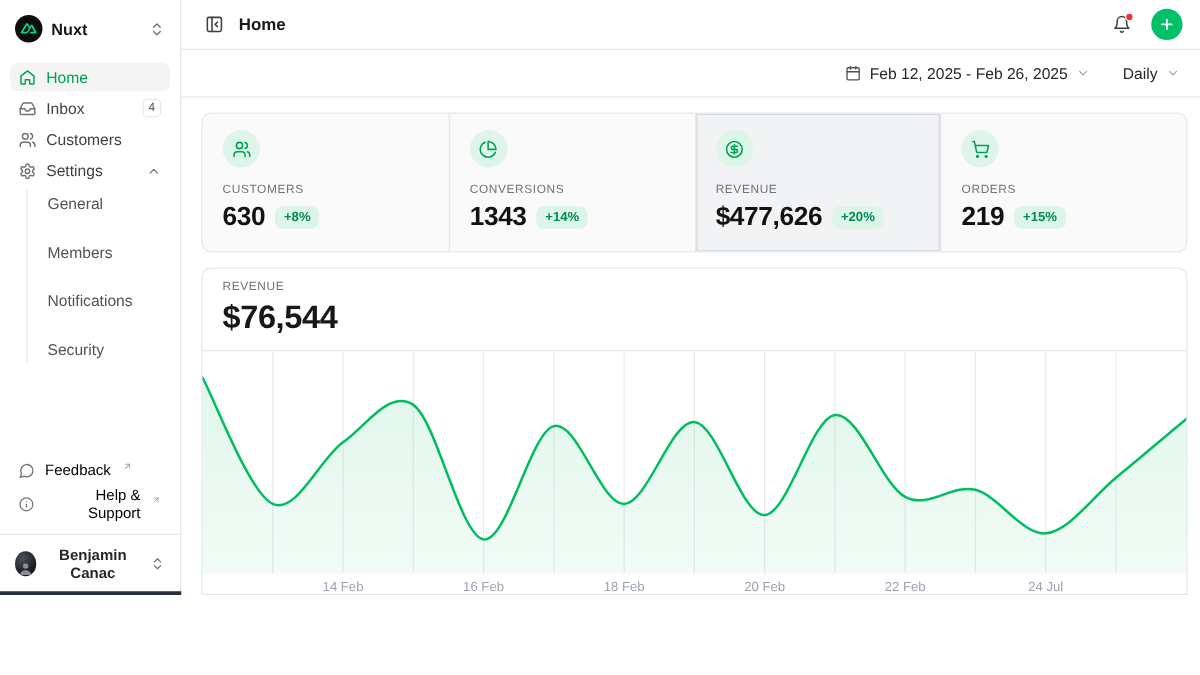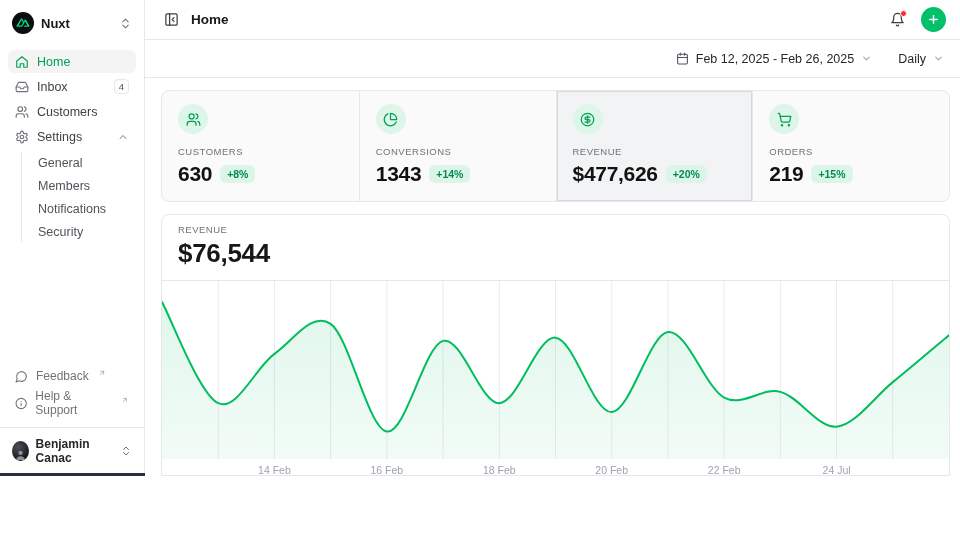"General" .sub-list { gap: 2px -> 18px }
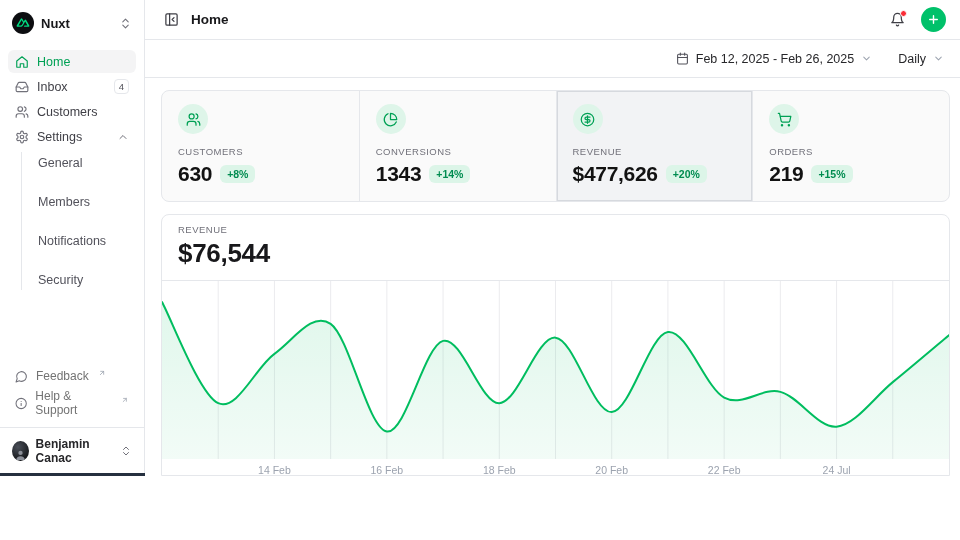"Feedback" .side-link { color: #737373 -> #000000; text-align: none -> right }
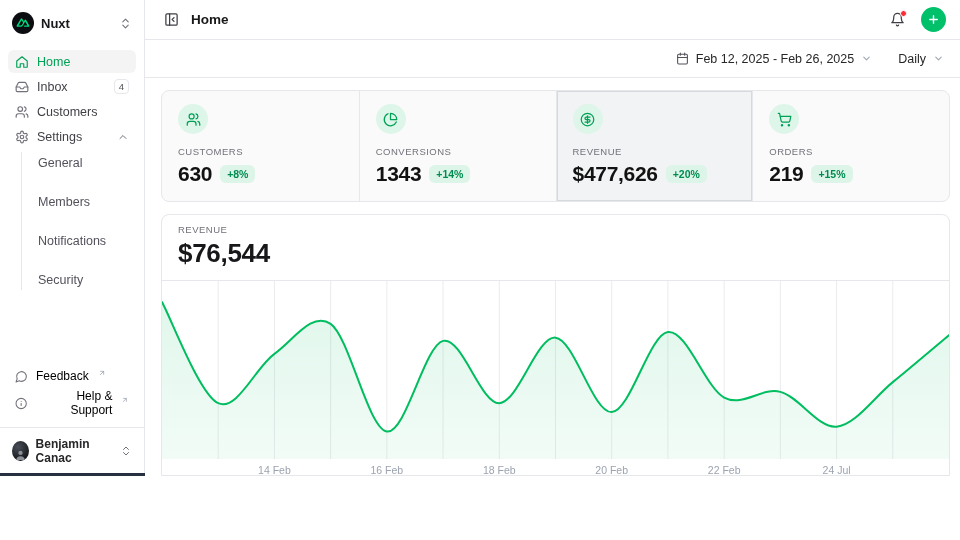"Benjamin Canac" .user-name { text-align: none -> center }
